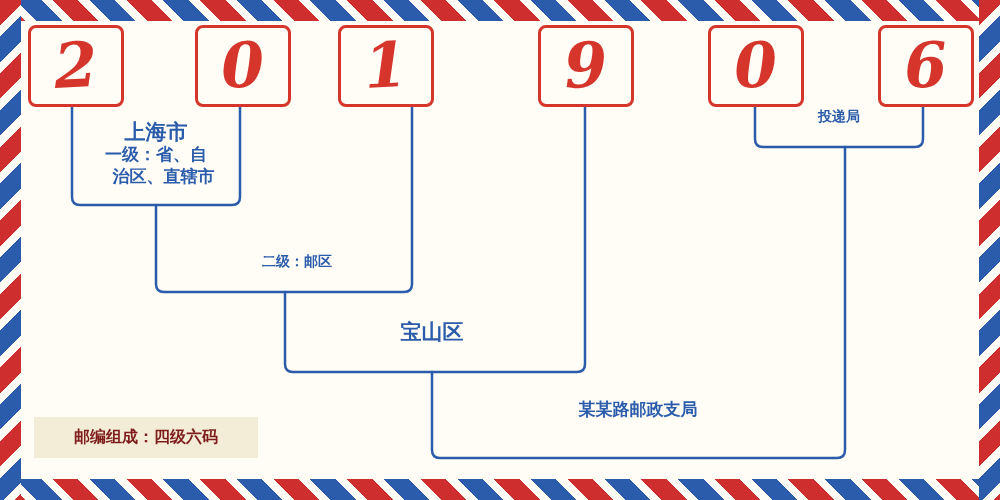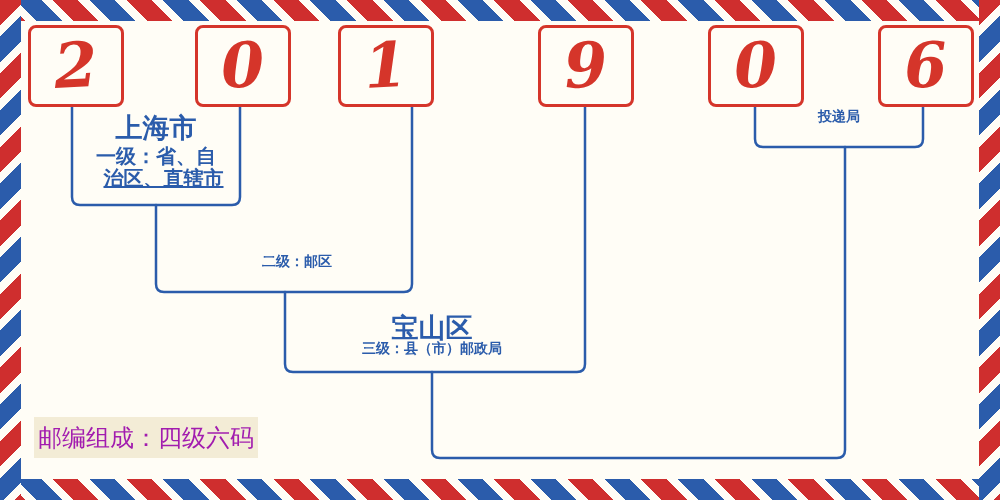"上海市" .lbl-name { font-size: 27px -> 21px; margin-top: none -> 8px }
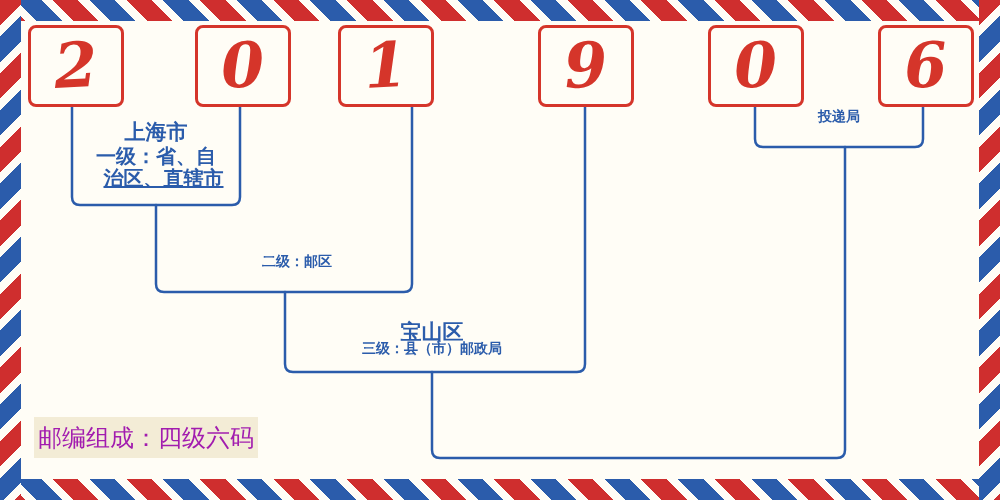"一级：省、自" .lbl-small { font-size: 20px -> 17px }
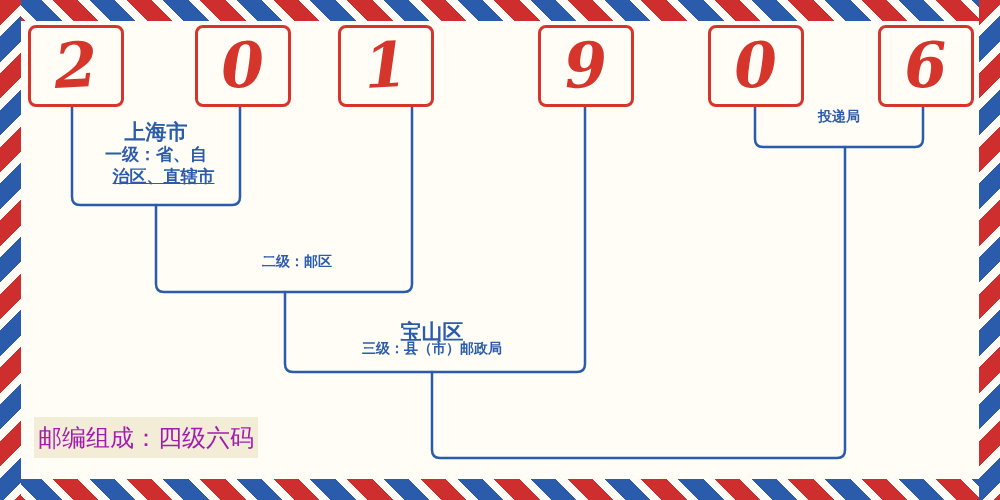"治区、直辖市" div.lbl { text-decoration: underline -> none }
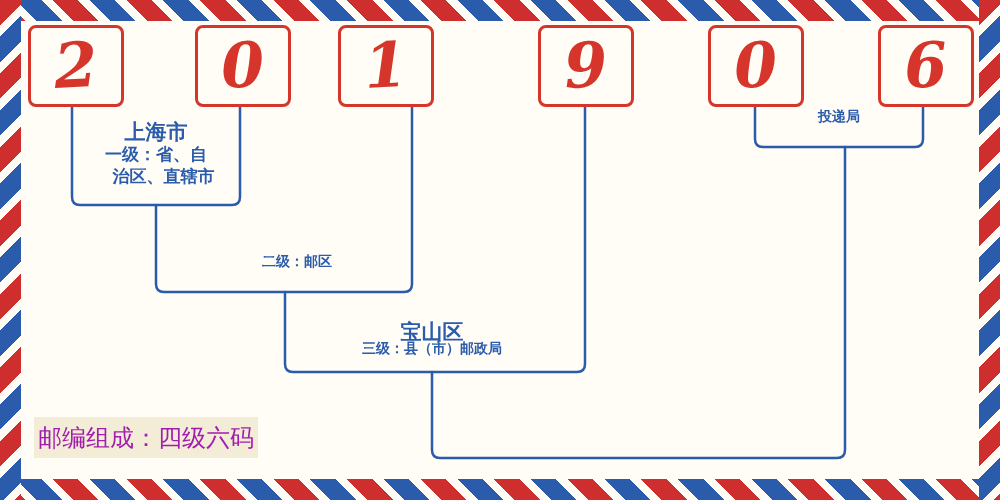"三级：县（市）邮政局" div.lbl { html: <div>三级：县（市）邮政局</div> -> none }
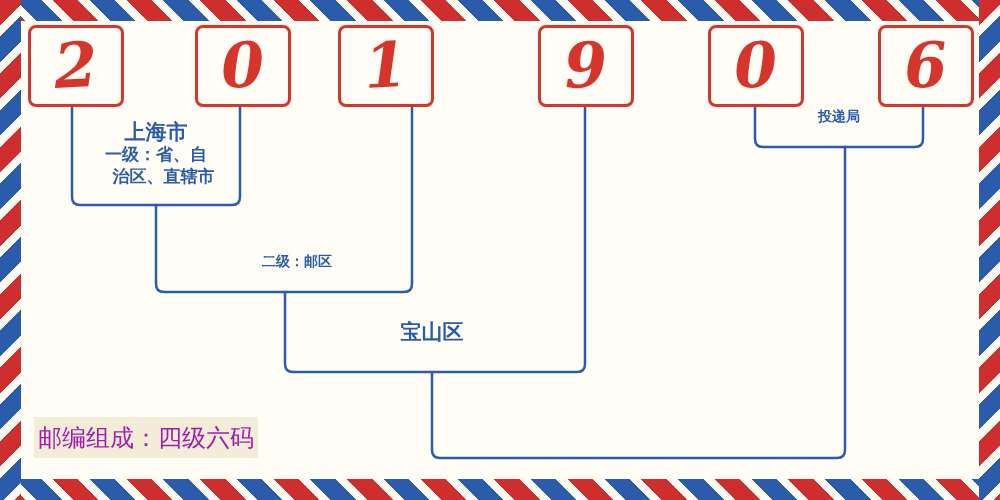"某某路邮政支局" div.lbl { html: none -> <div>某某路邮政支局</div> }
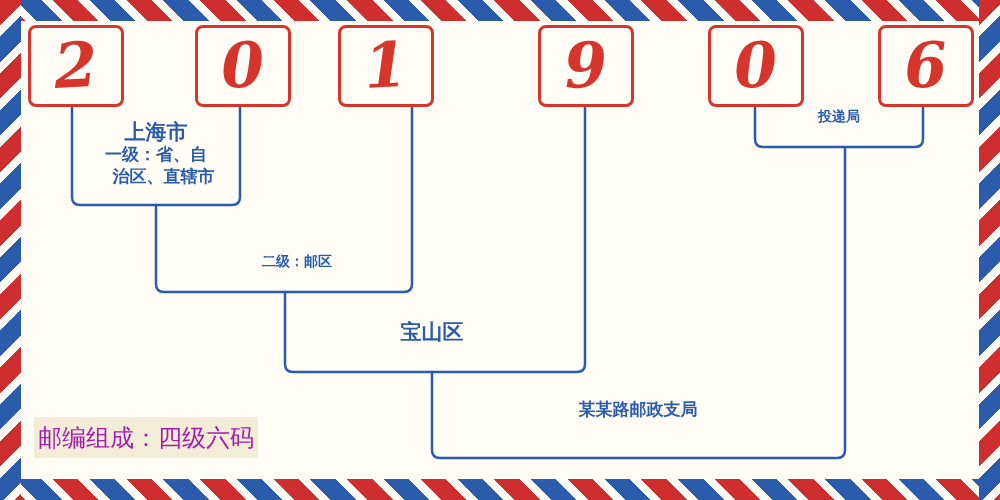"邮编组成：四级六码" .badge span { color: #a21caf -> #7f1d1d; font-size: 24px -> 16px; font-weight: normal -> bold }
